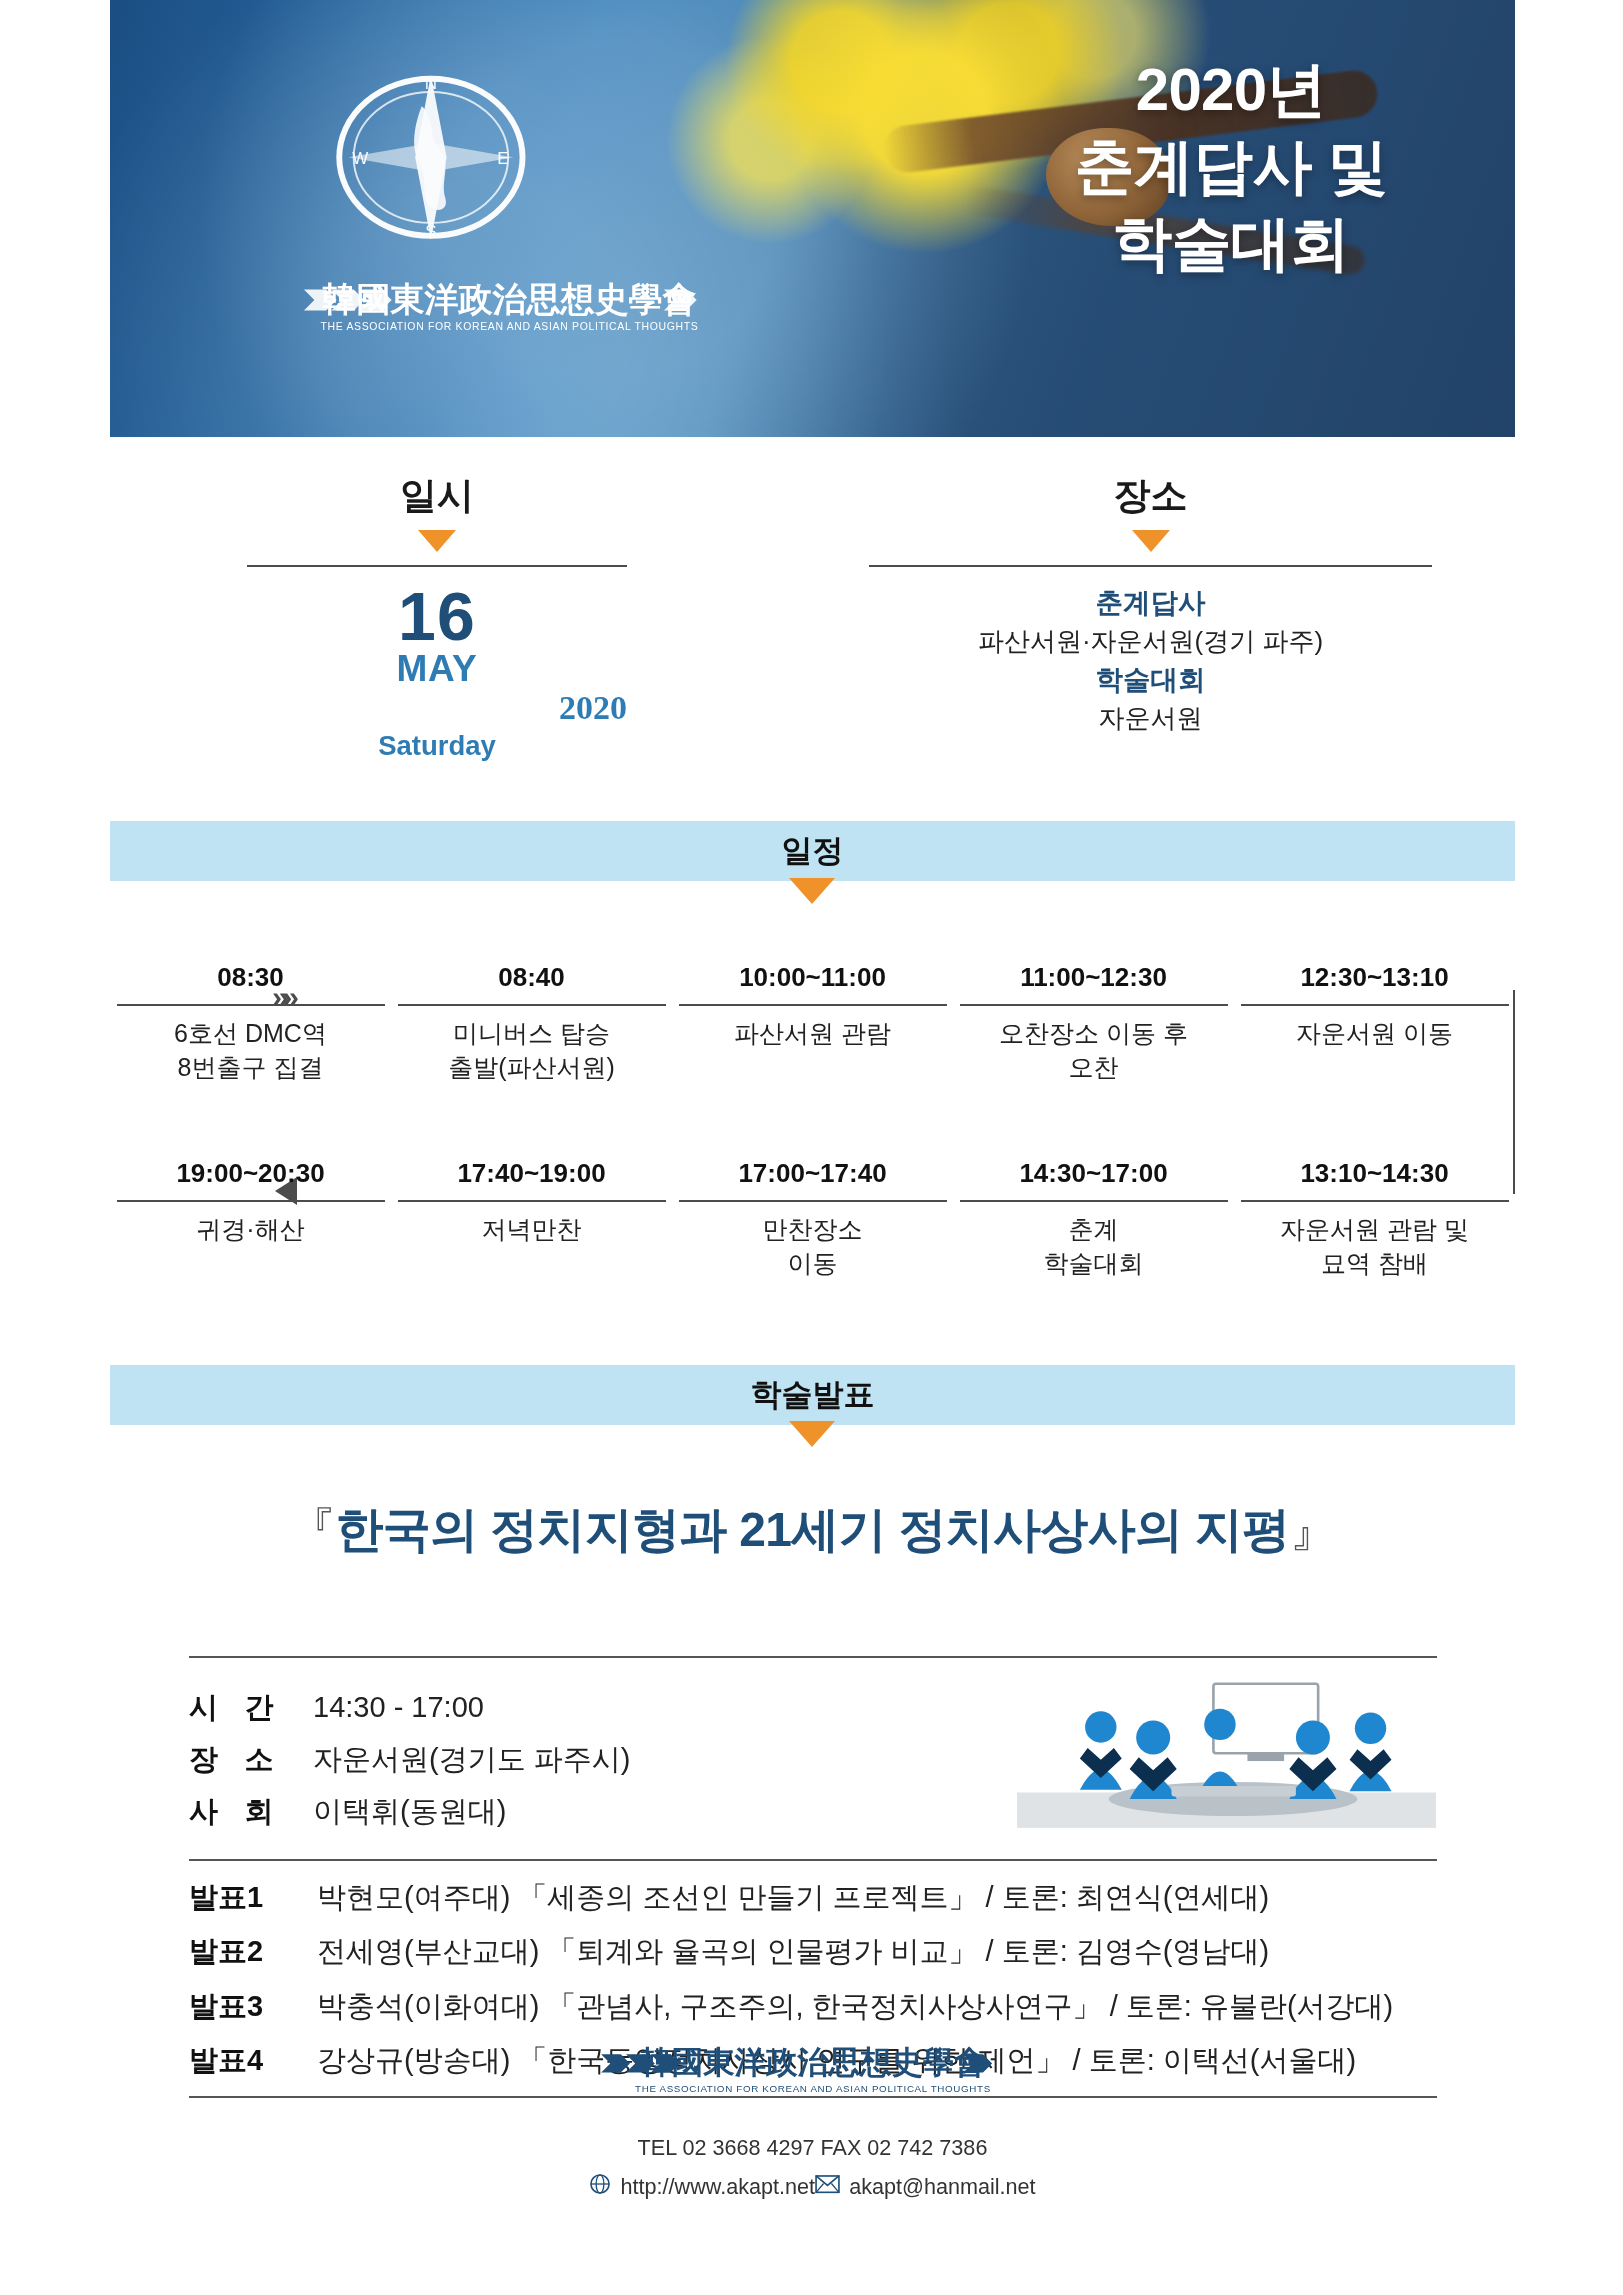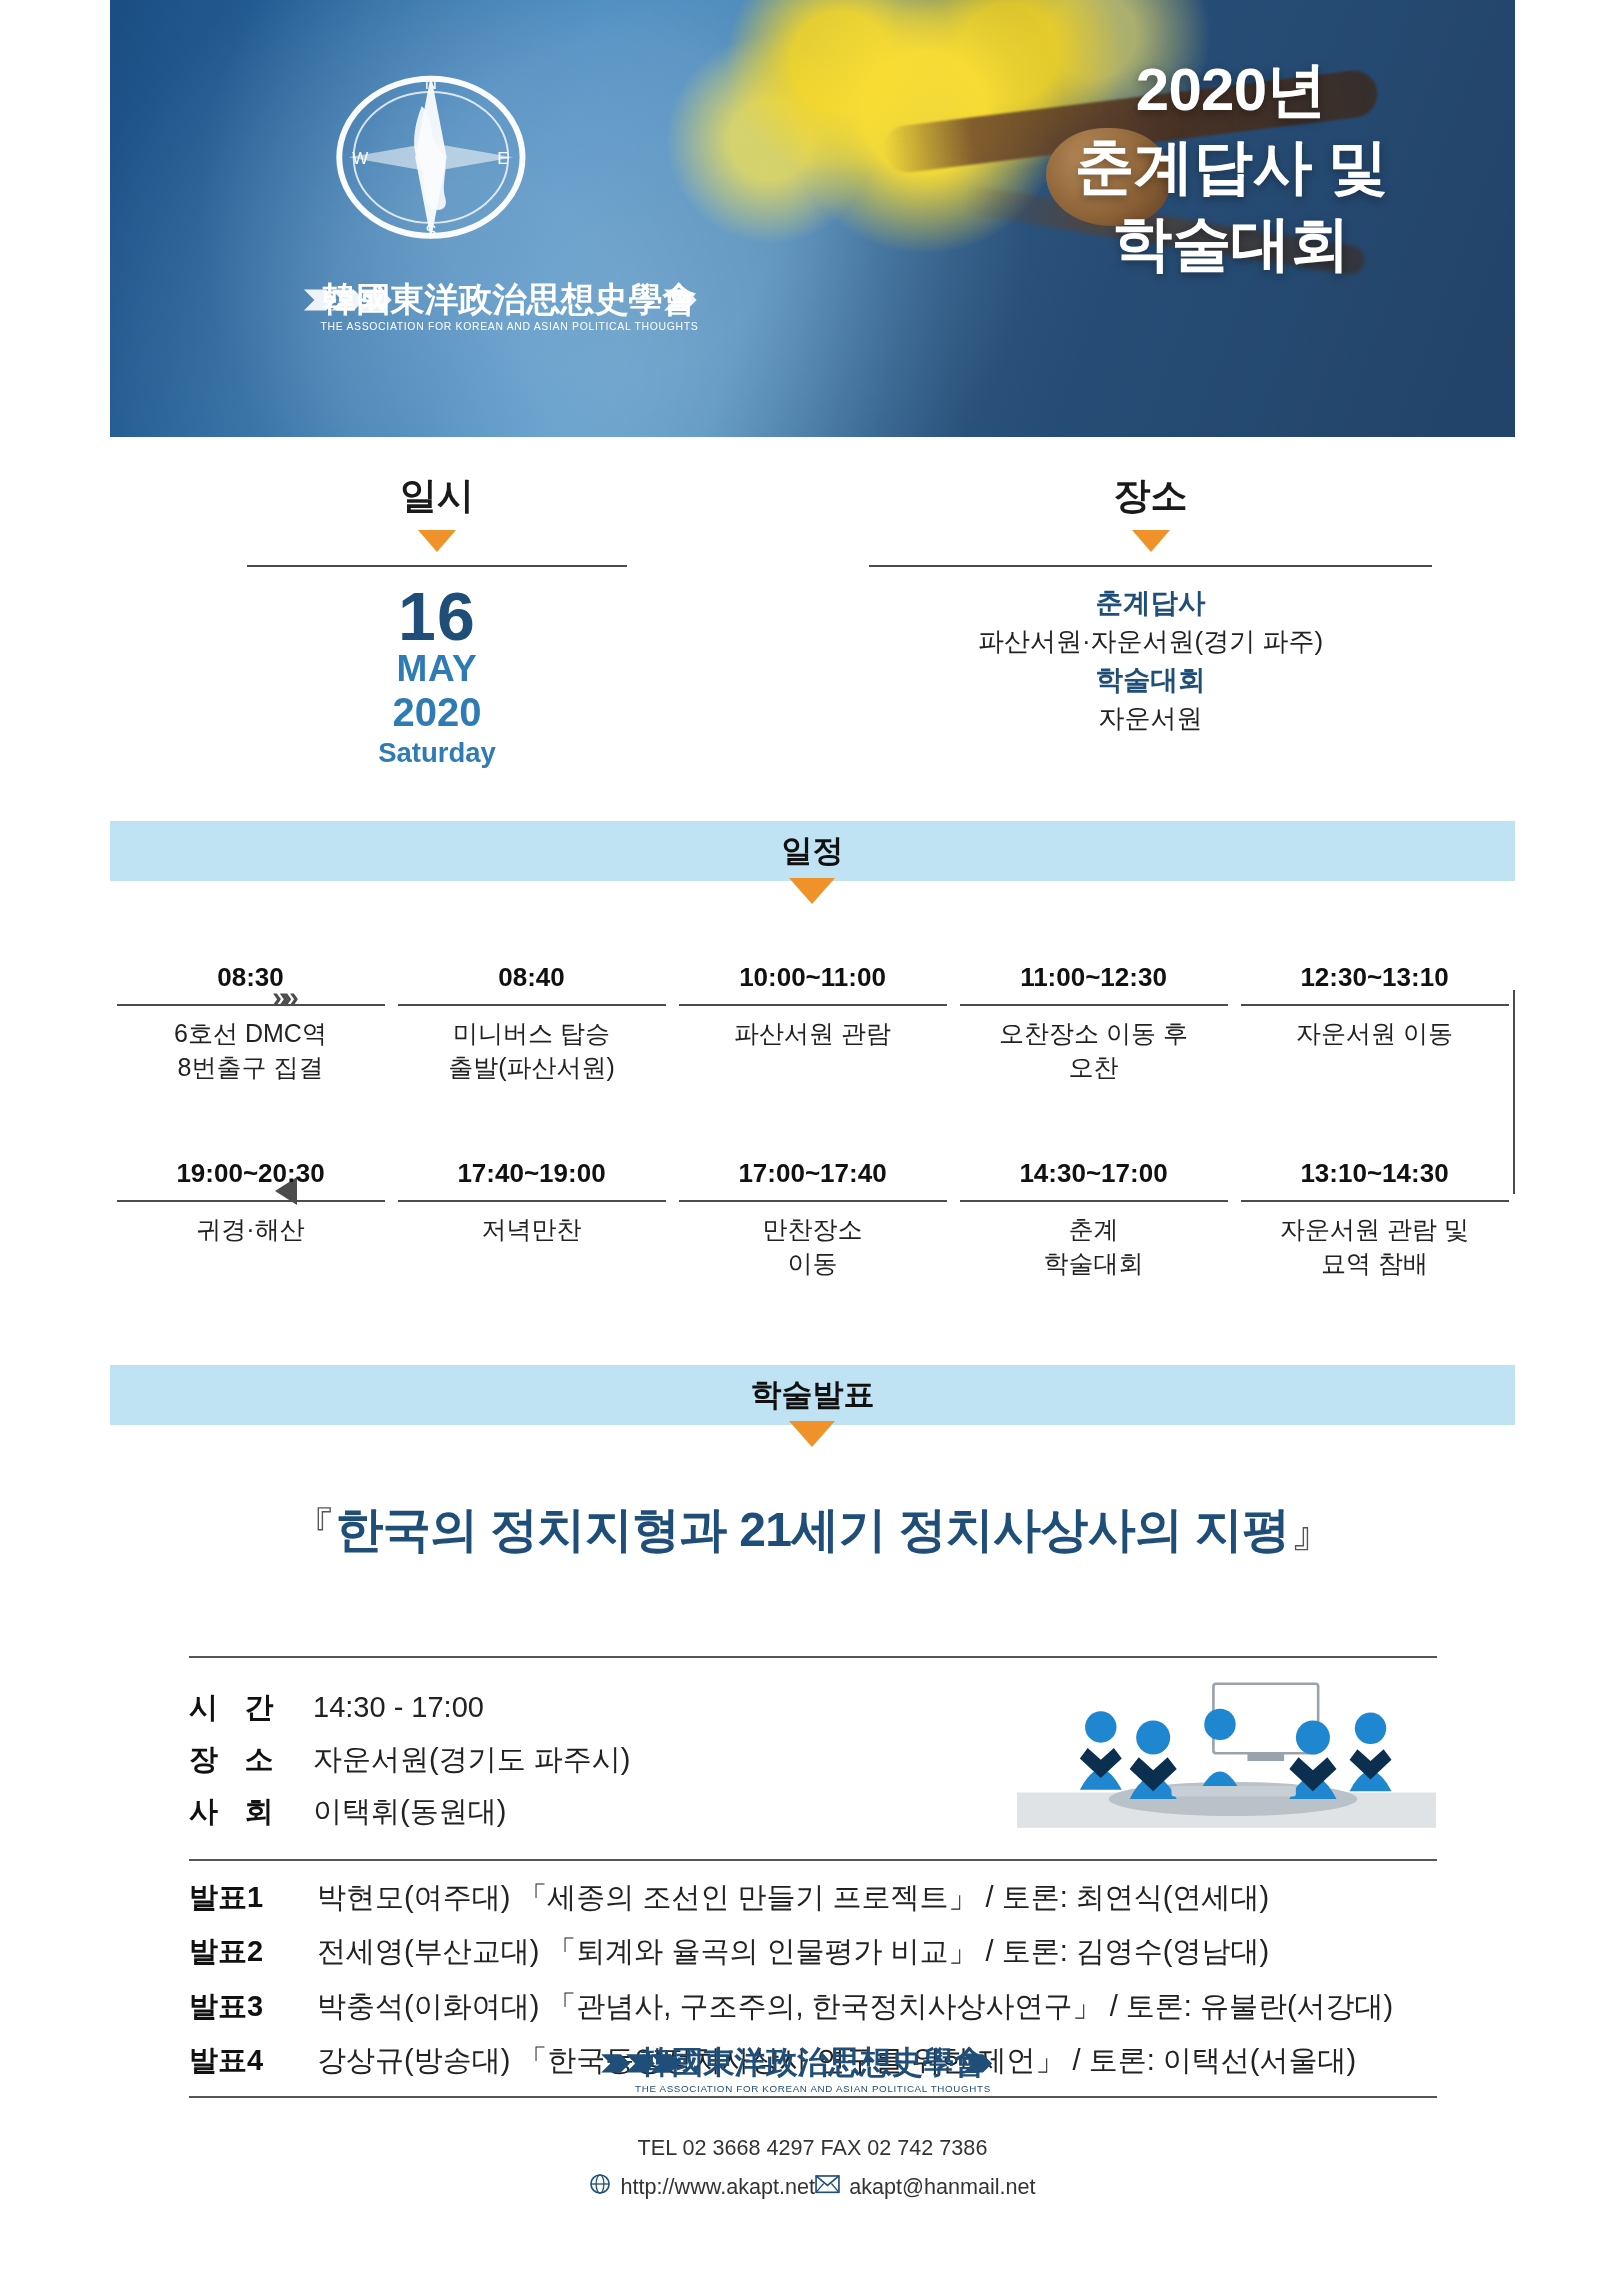"2020" .date-year { font-family: none -> Liberation Serif, serif; font-size: 40px -> 34px; text-align: center -> right }
